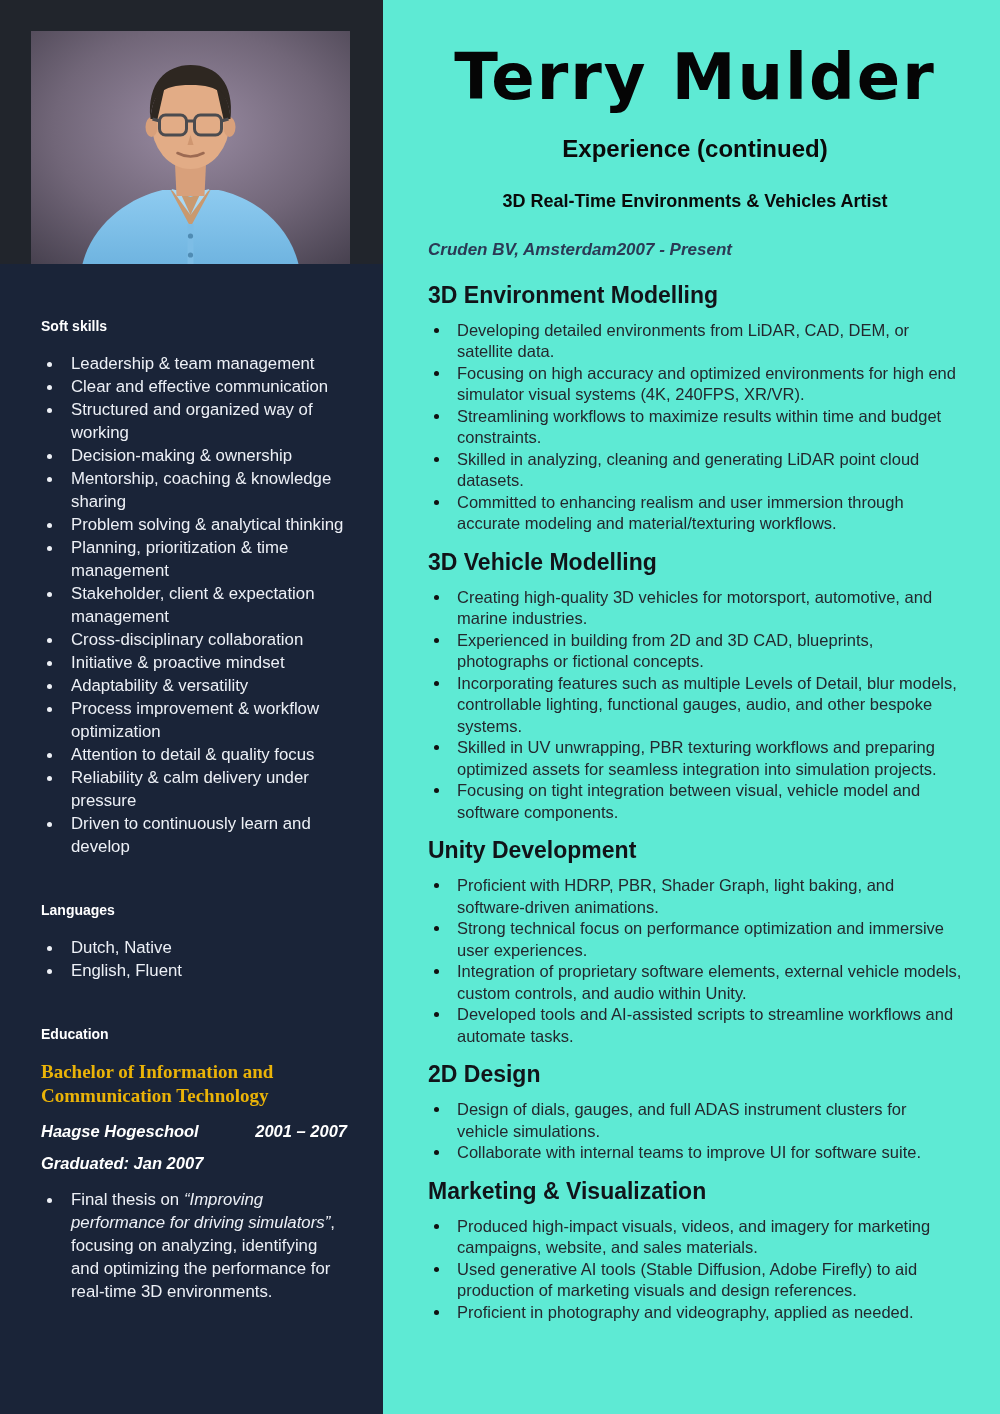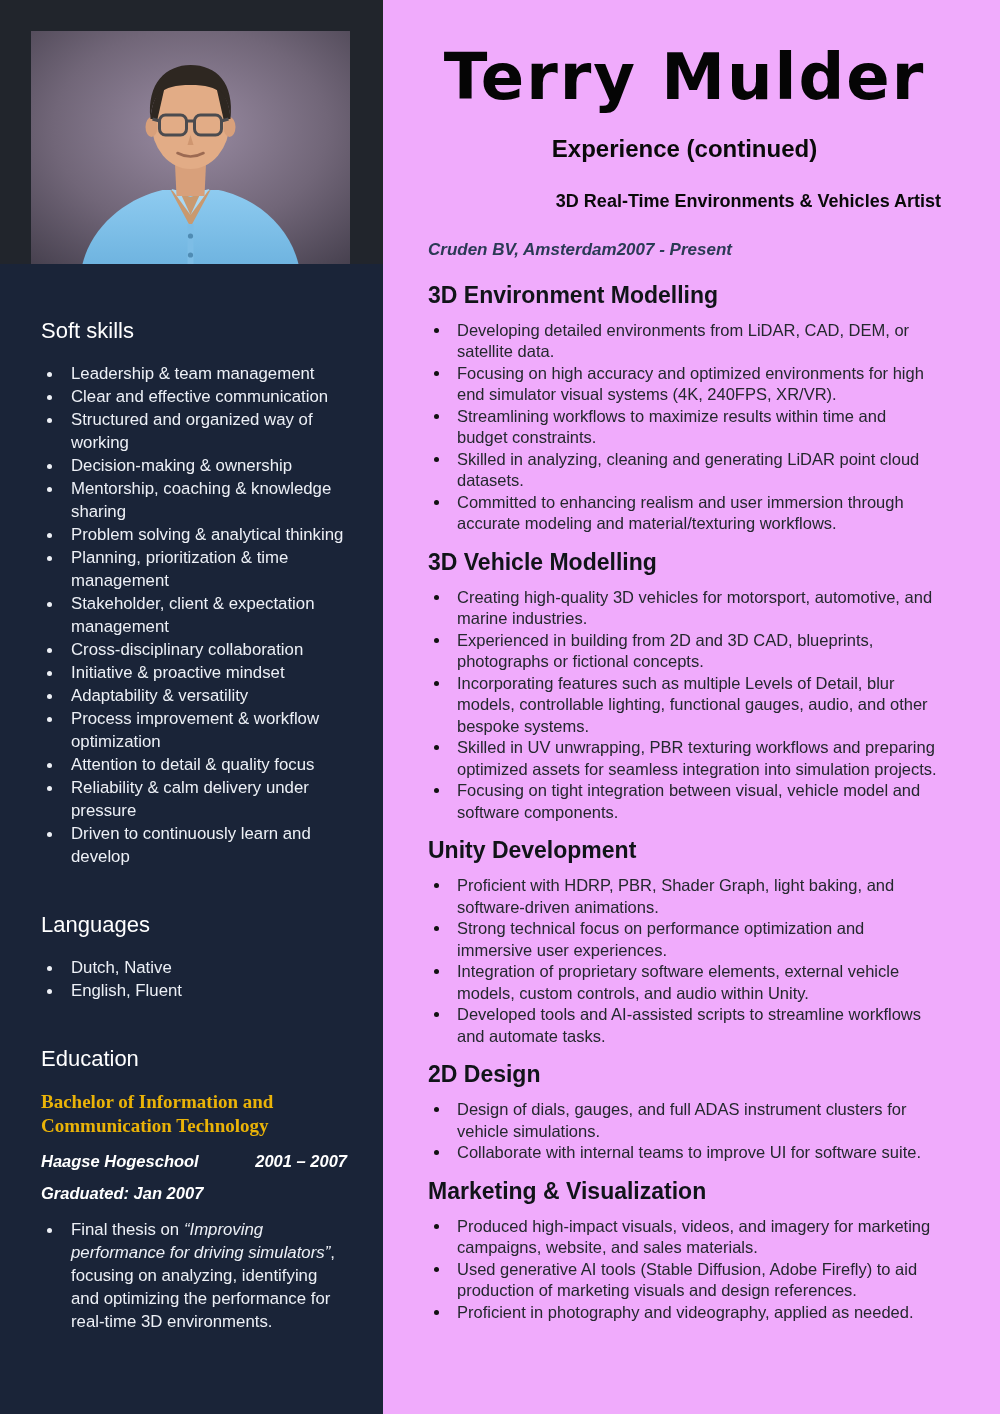"Terry Mulder" .main { background: #f0abfc -> #5eead4; padding: 30px 59px 0 45px -> 30px 38px 0 45px }
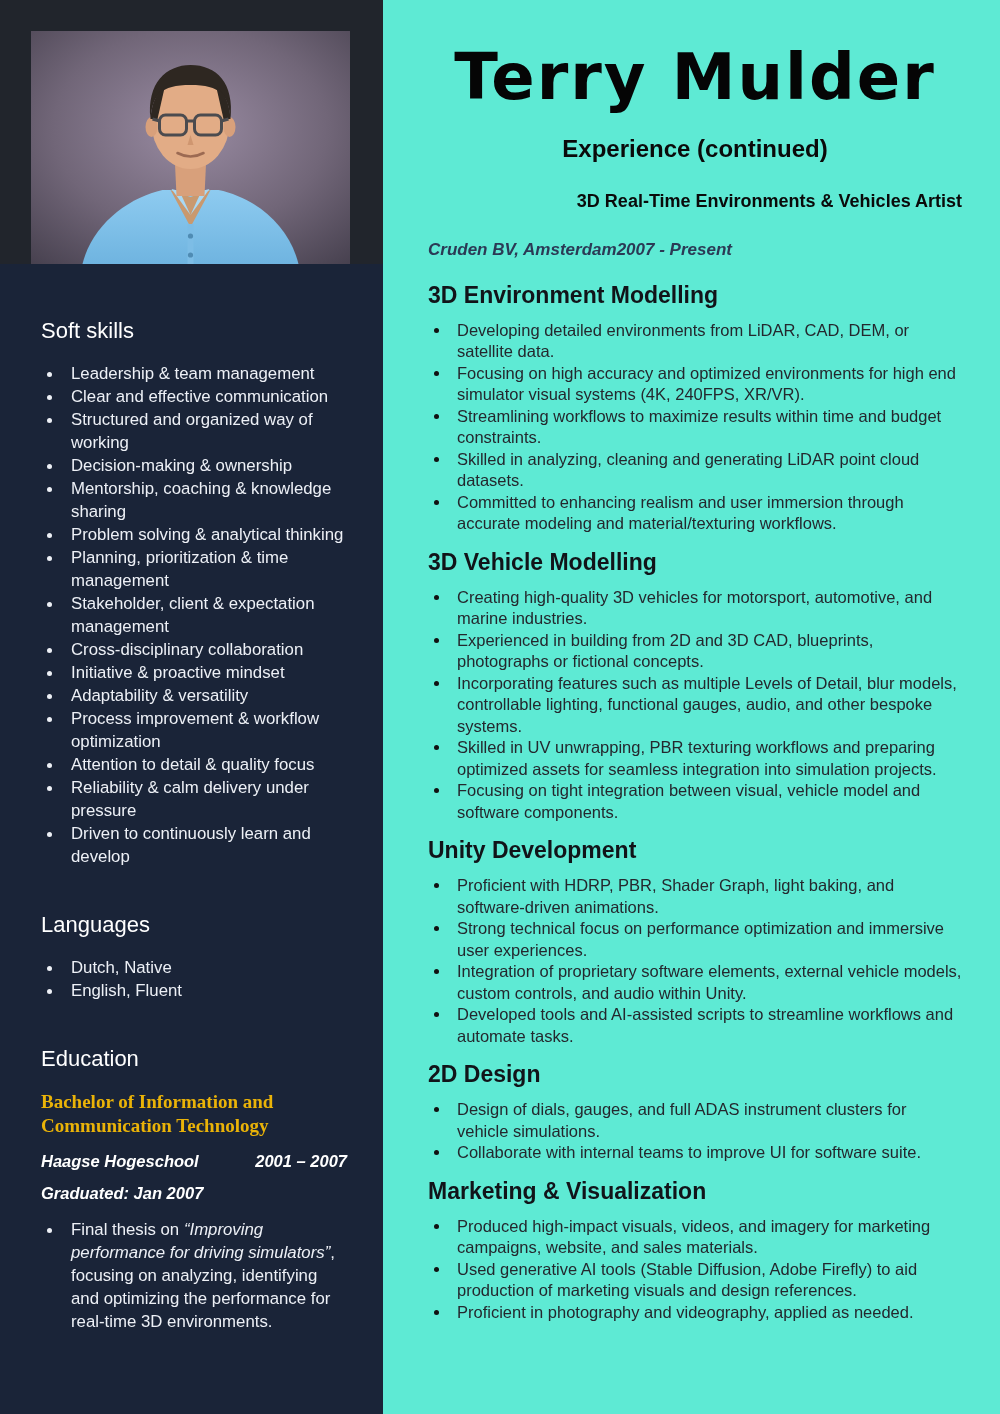"3D Real-Time Environments & Vehicles" .role-h { text-align: right -> center }
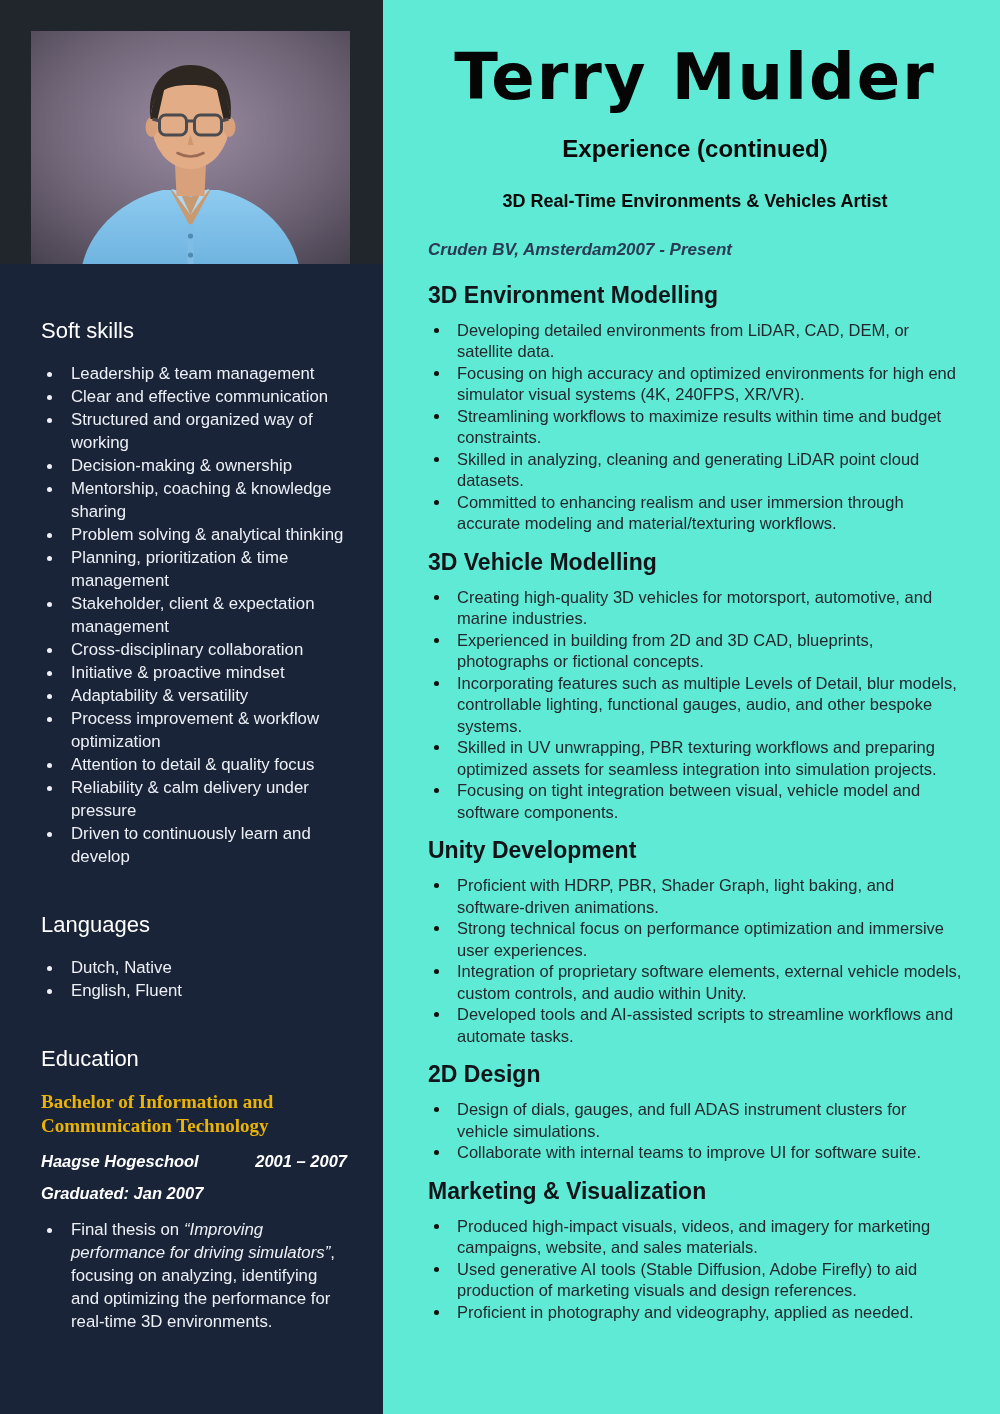"Soft skills" .side-h2 { font-size: 22px -> 14px; font-weight: normal -> bold }
